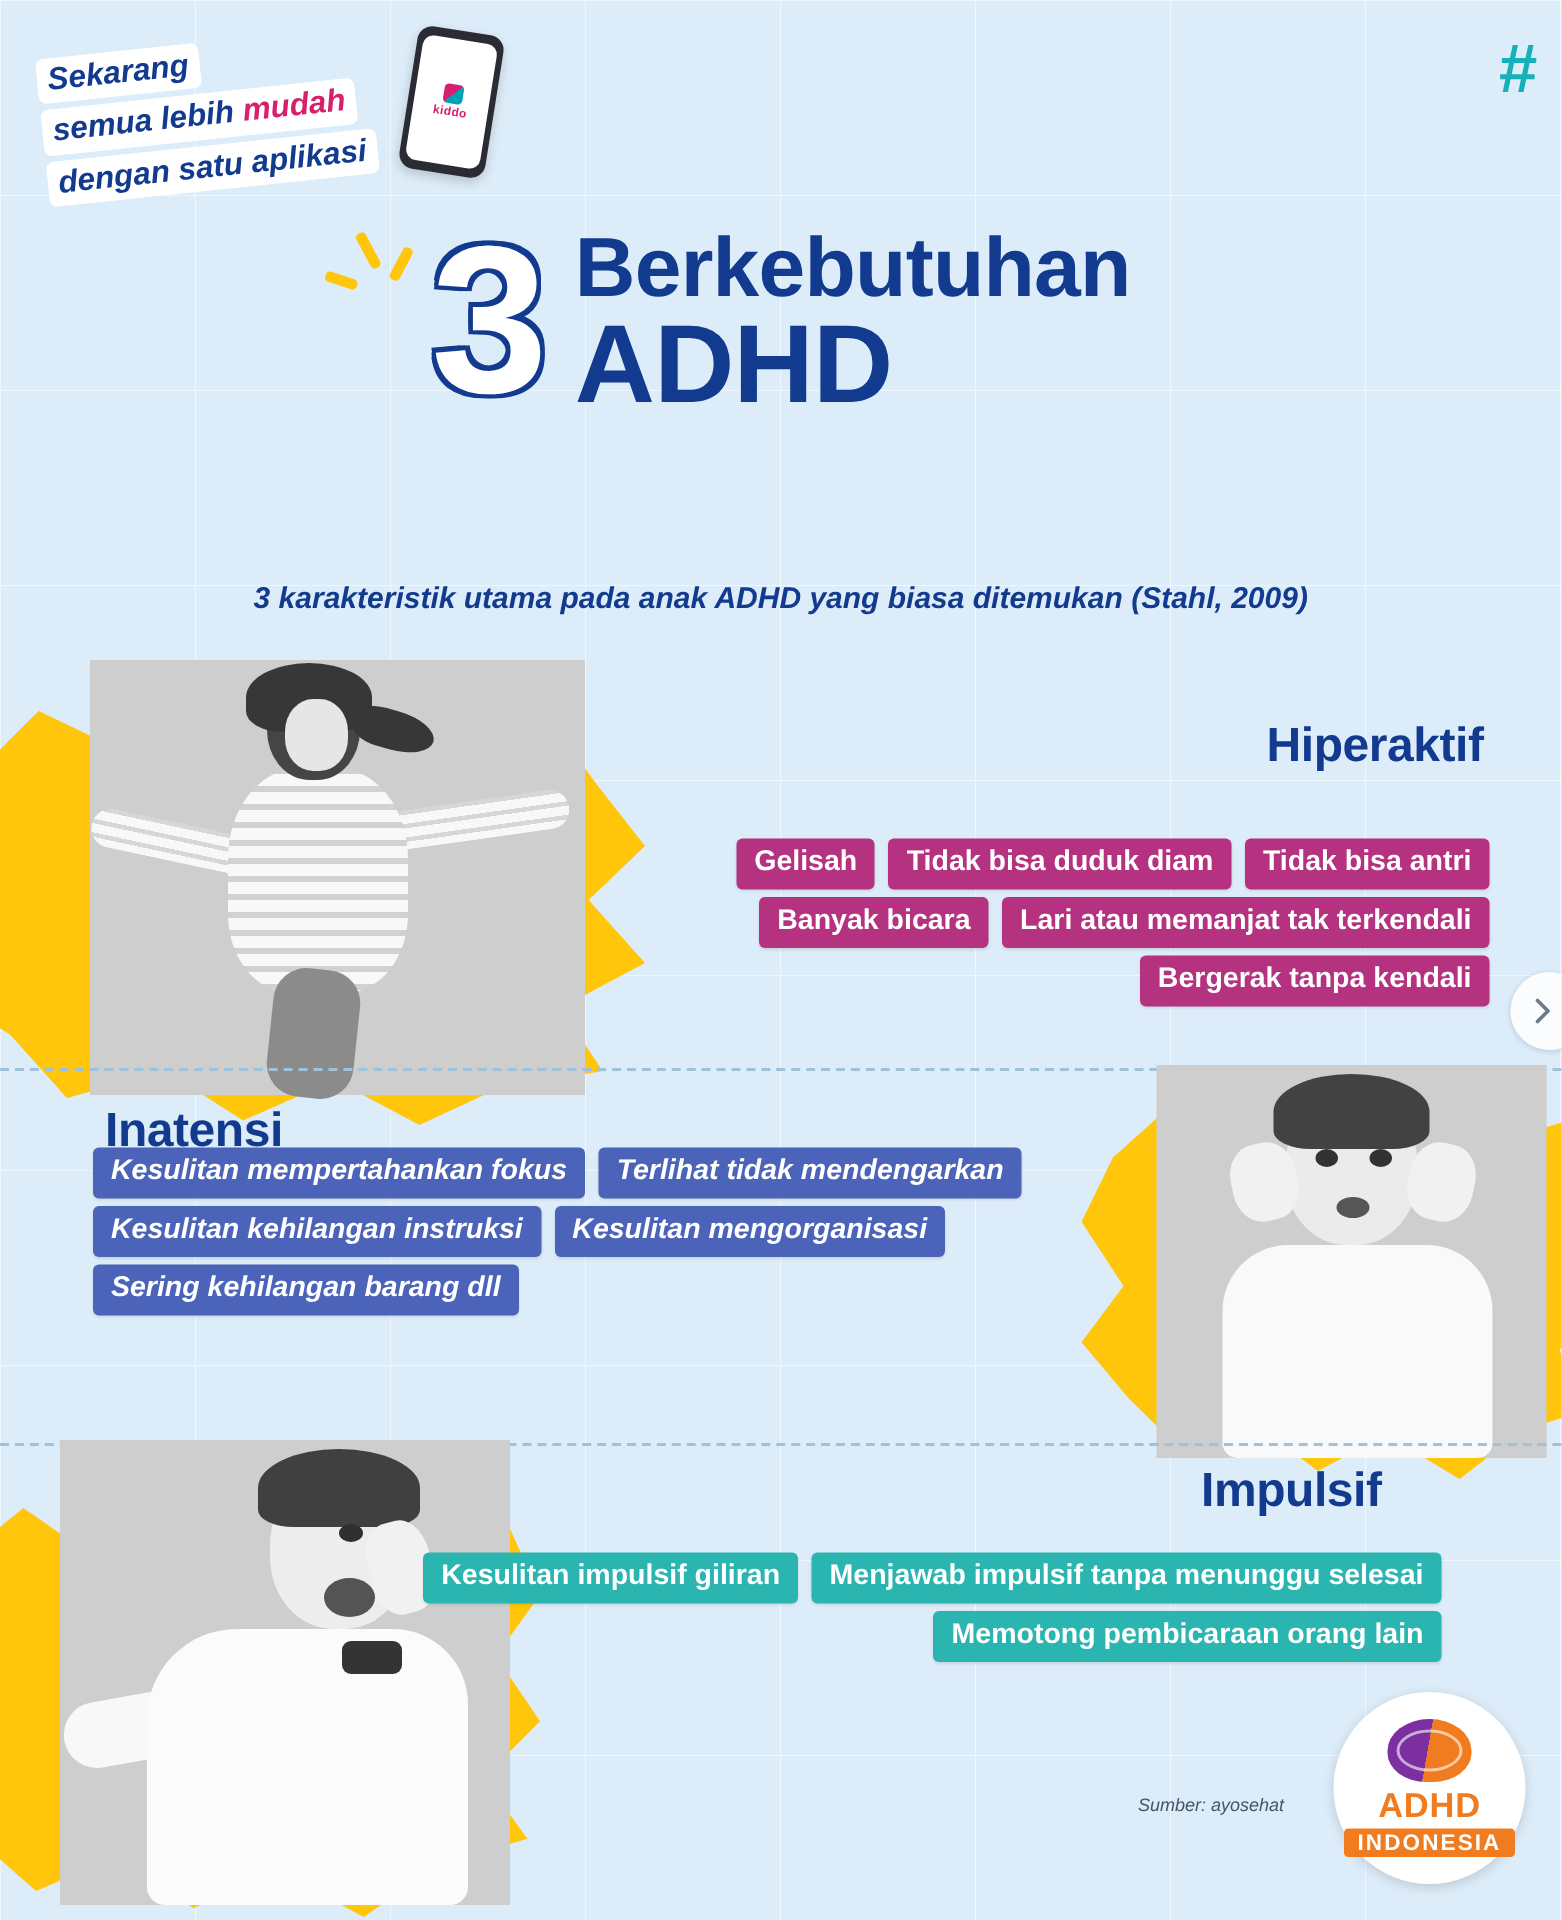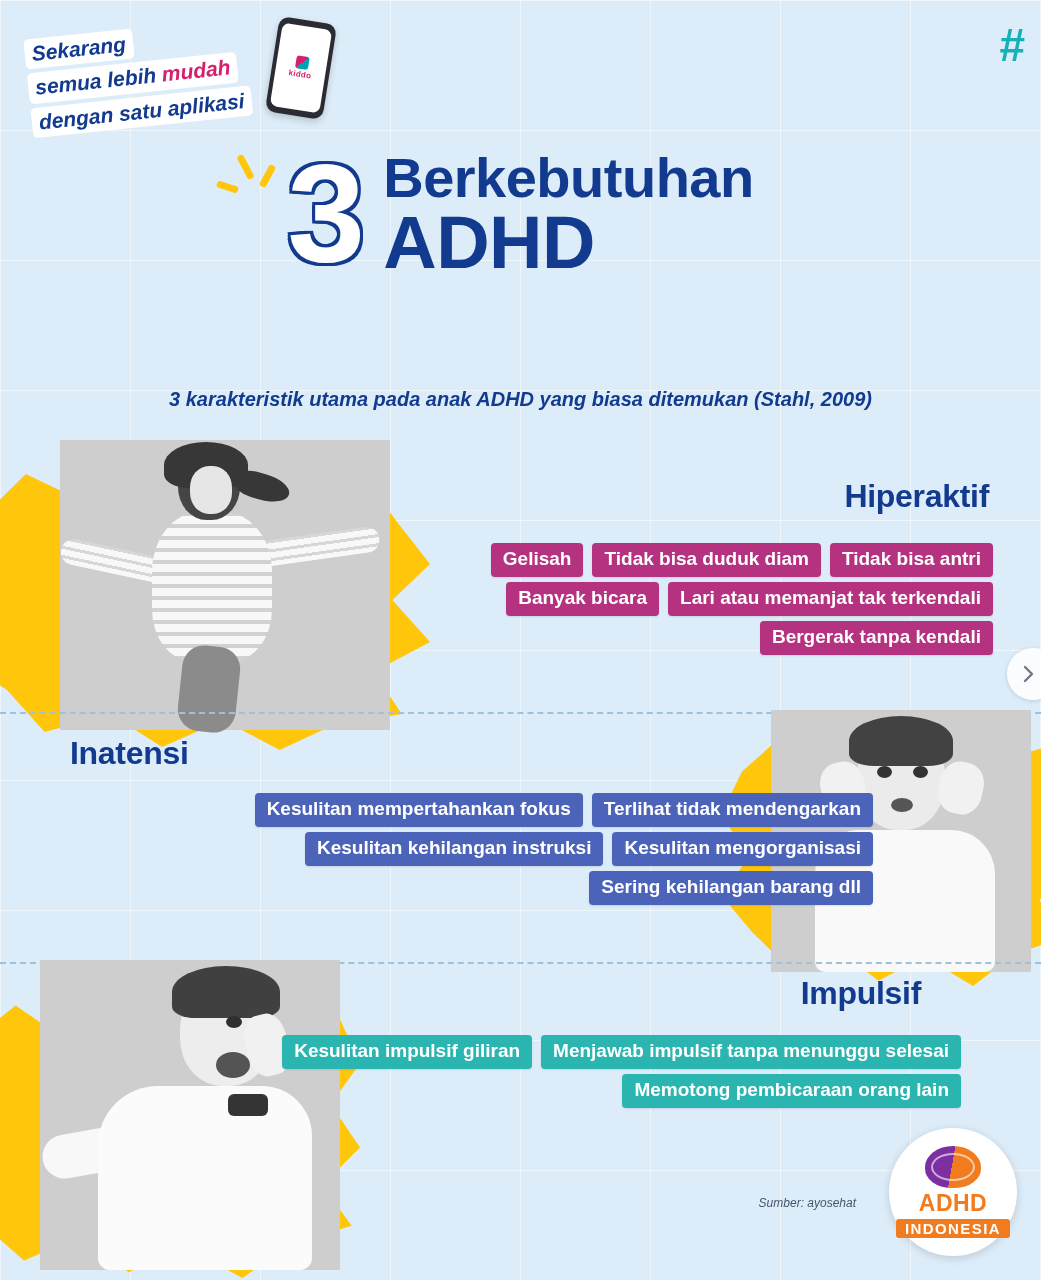"Gelisah" .chips-hiper { top: 538px -> 554px }
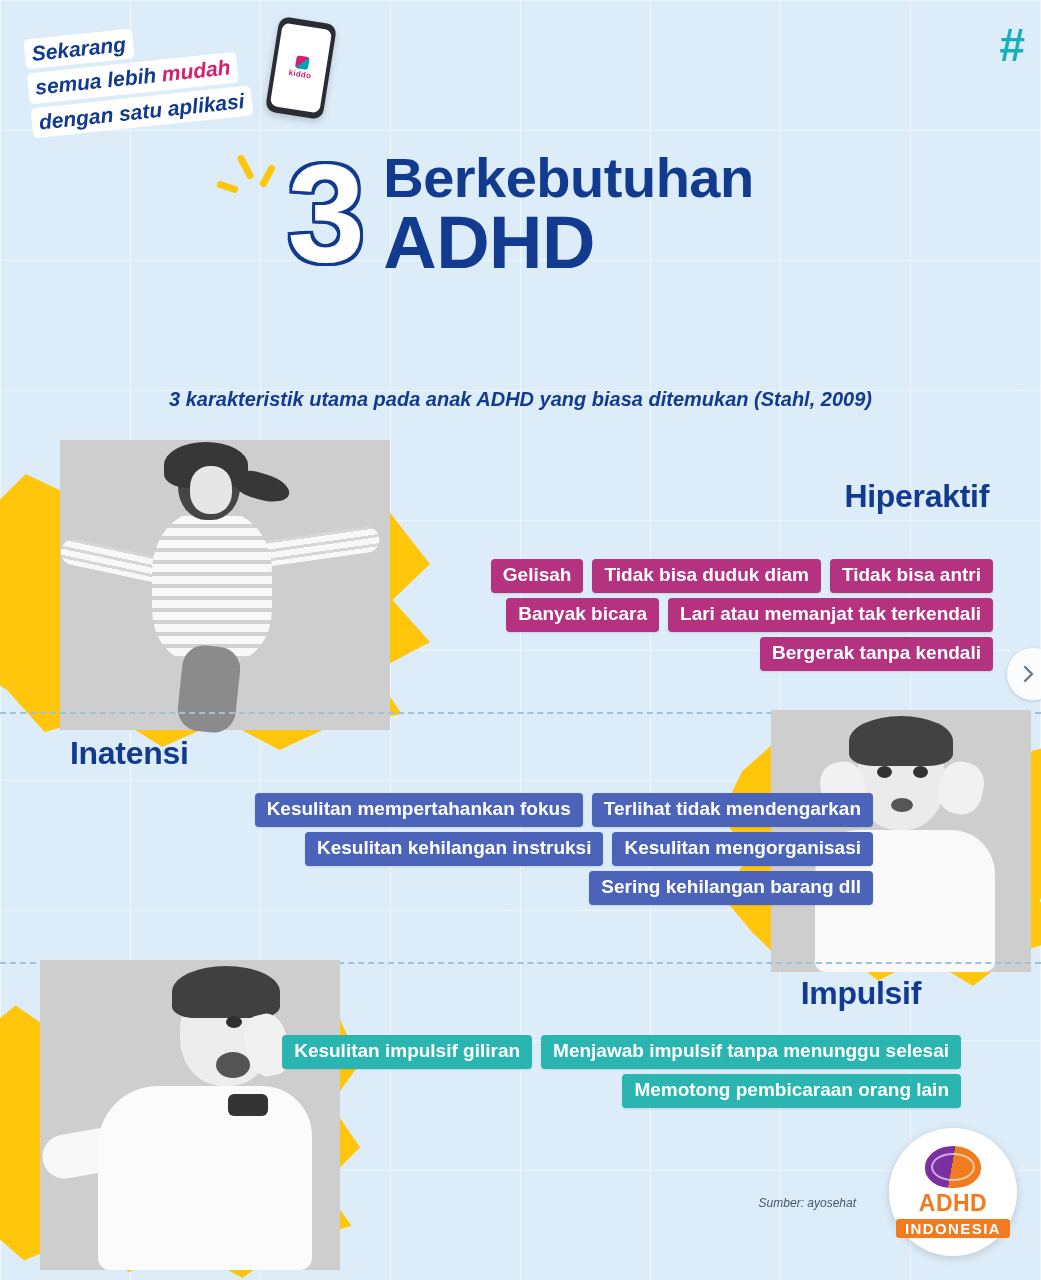"Kesulitan mempertahankan fokus" .chips-inatensi { font-style: none -> italic; justify-content: flex-end -> flex-start; top: 788px -> 760px }
